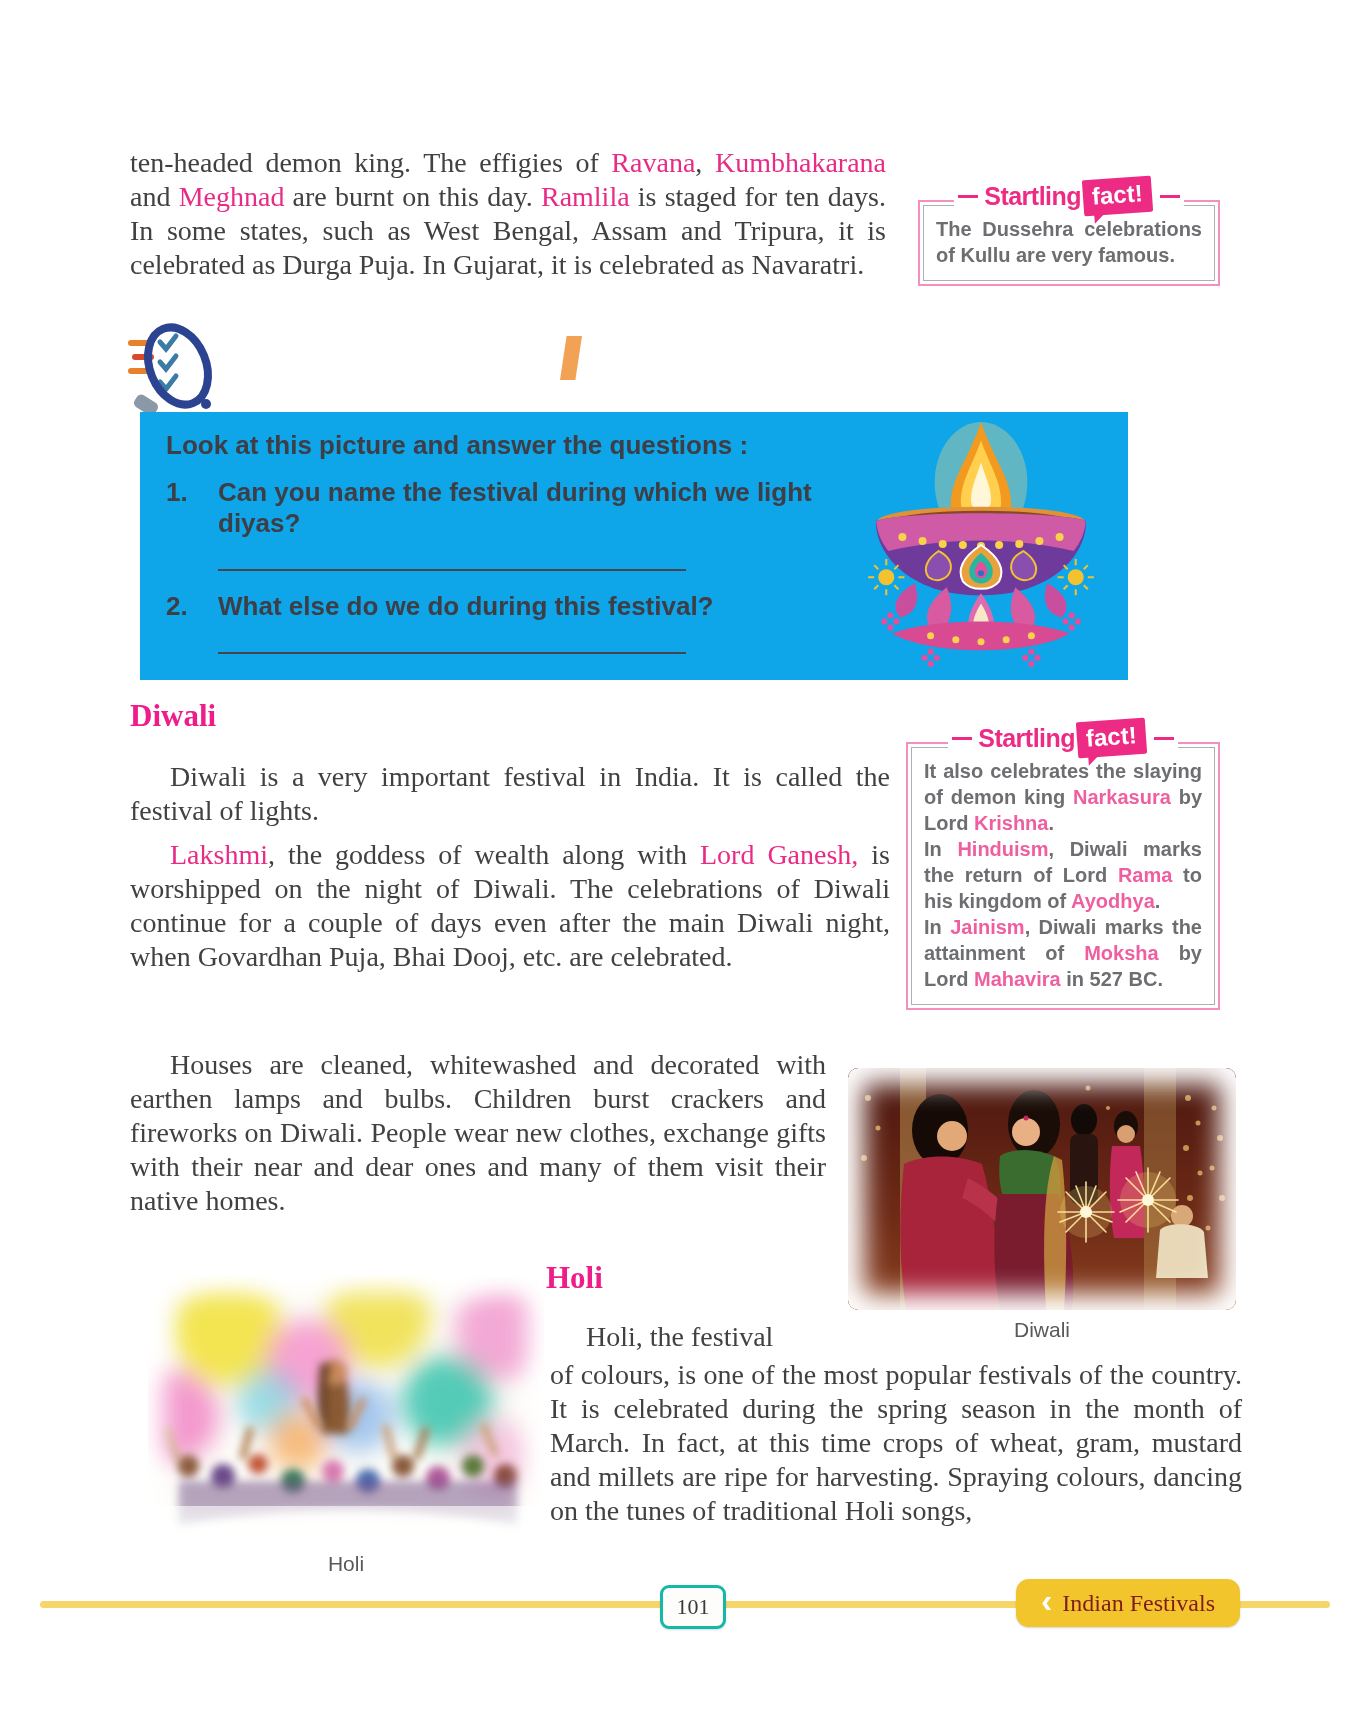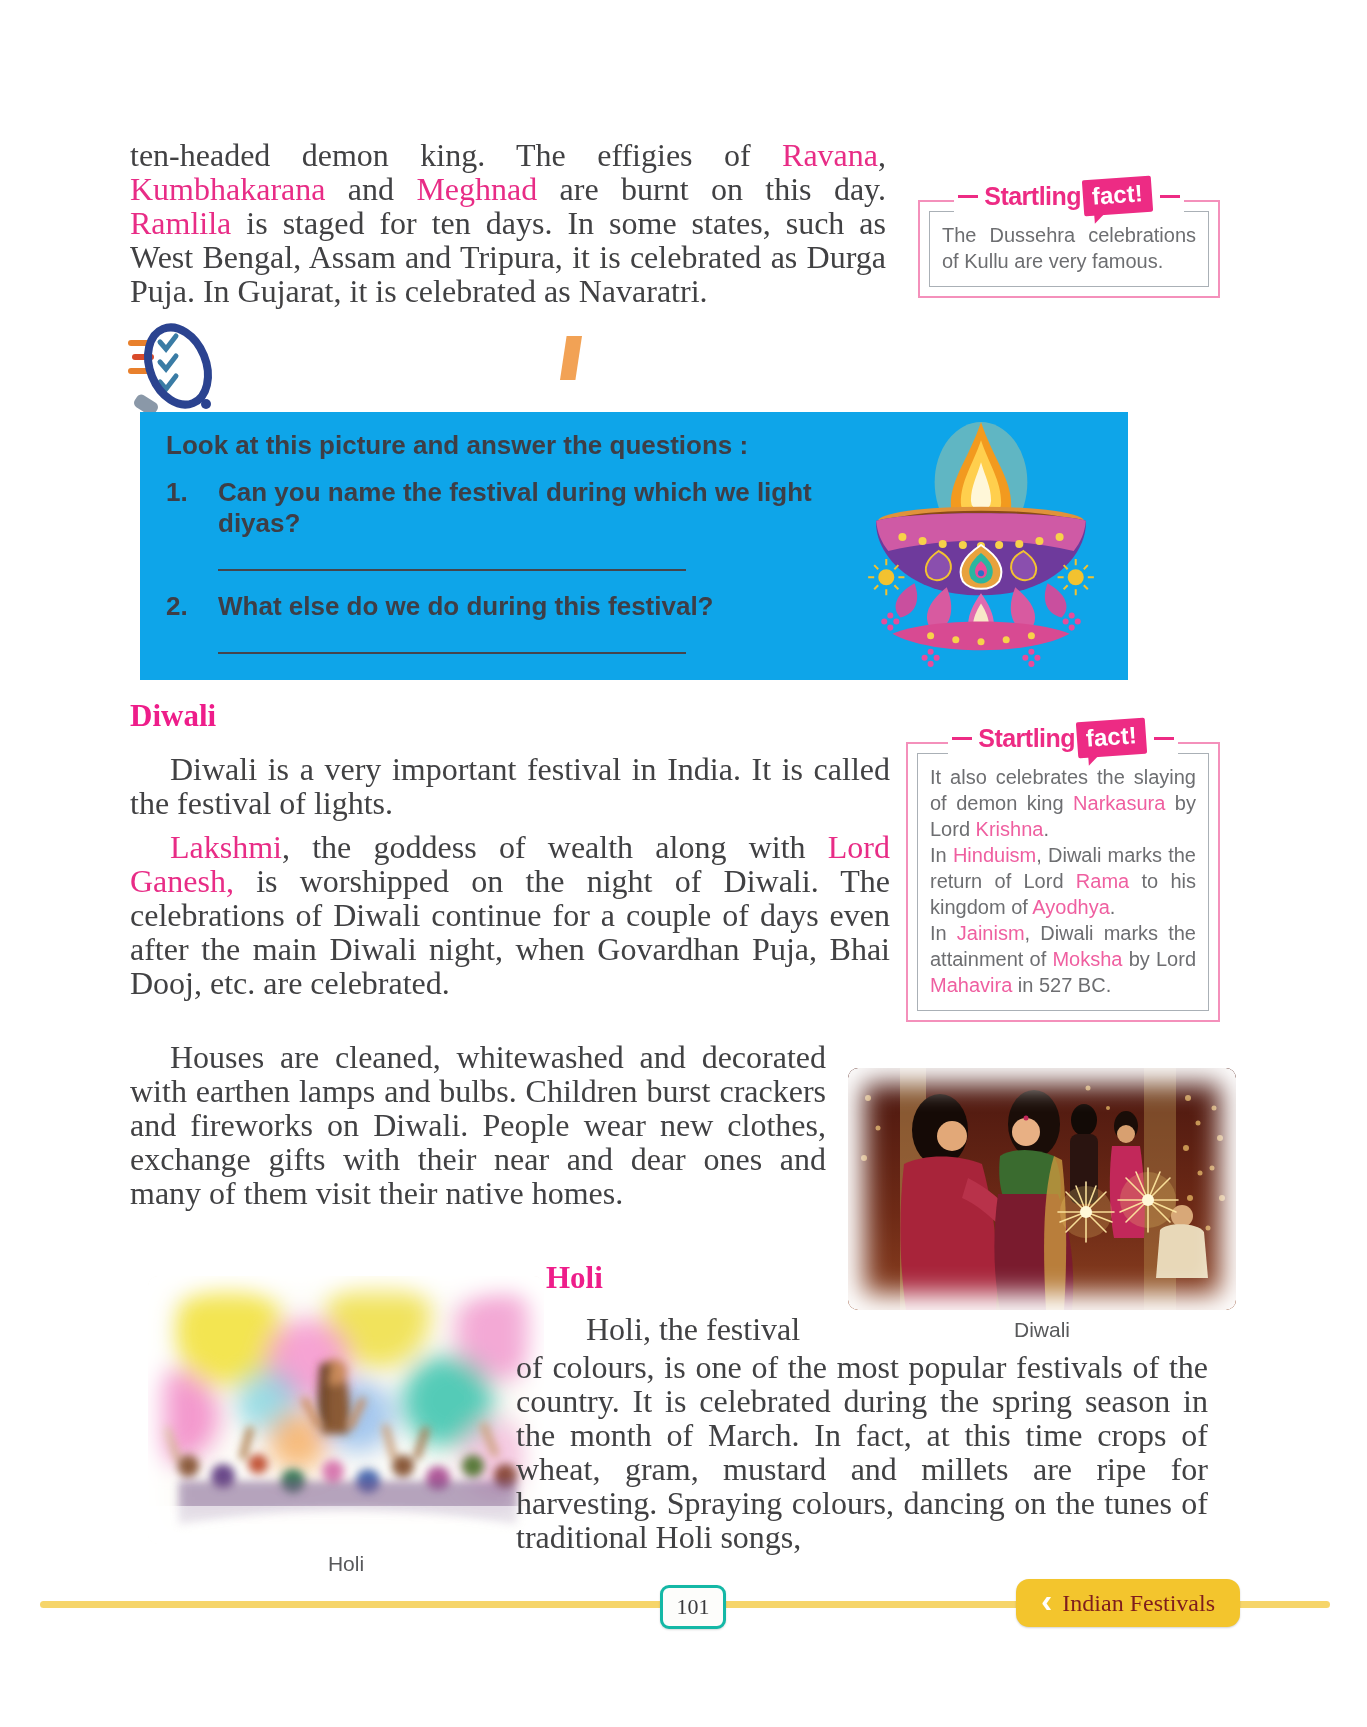"ten-headed demon king. The effigies" .bodytext { font-size: 32px -> 28px; margin-top: none -> 8px }
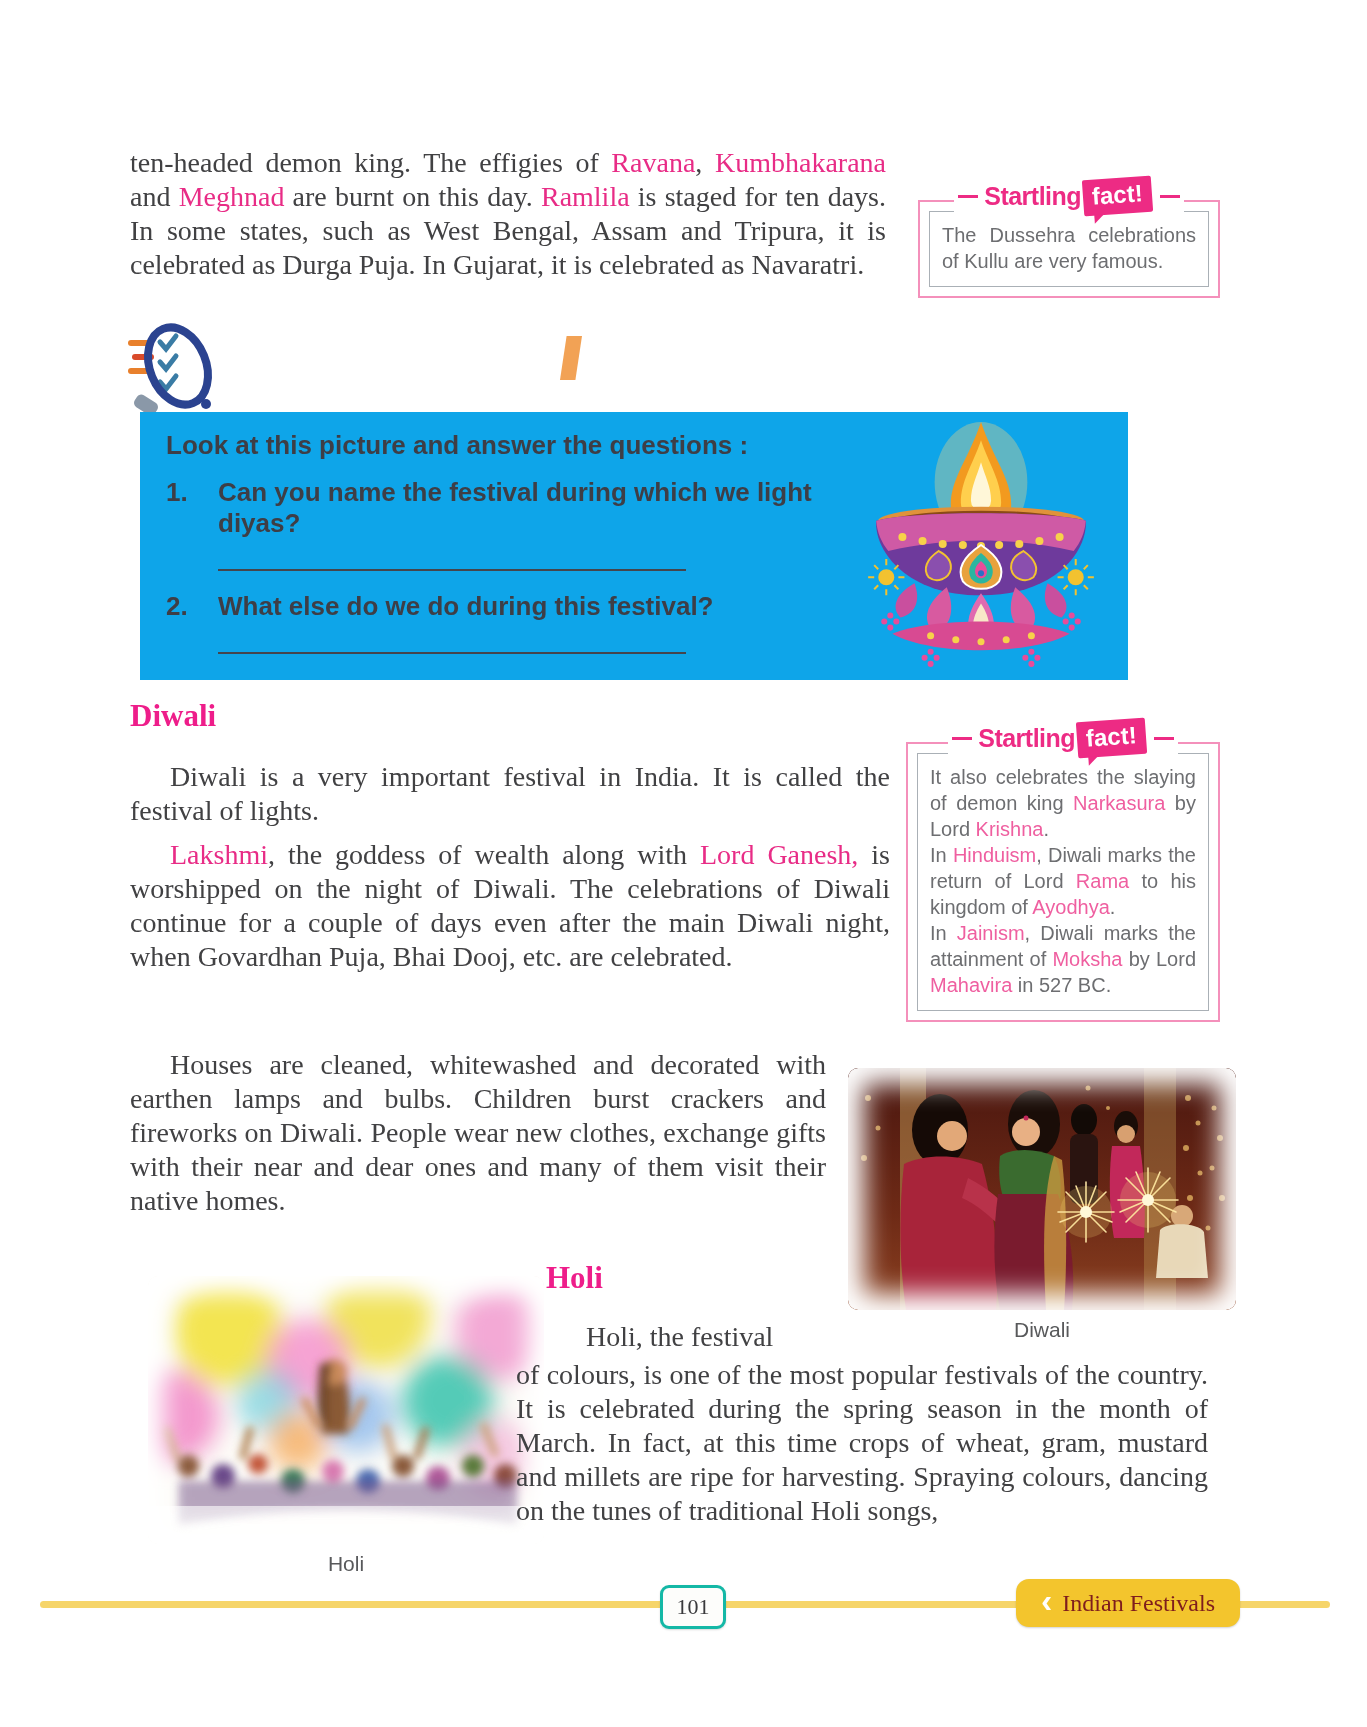"The Dussehra celebrations of Kullu" .fact-inner { font-weight: none -> bold; margin: 9px -> 3px }
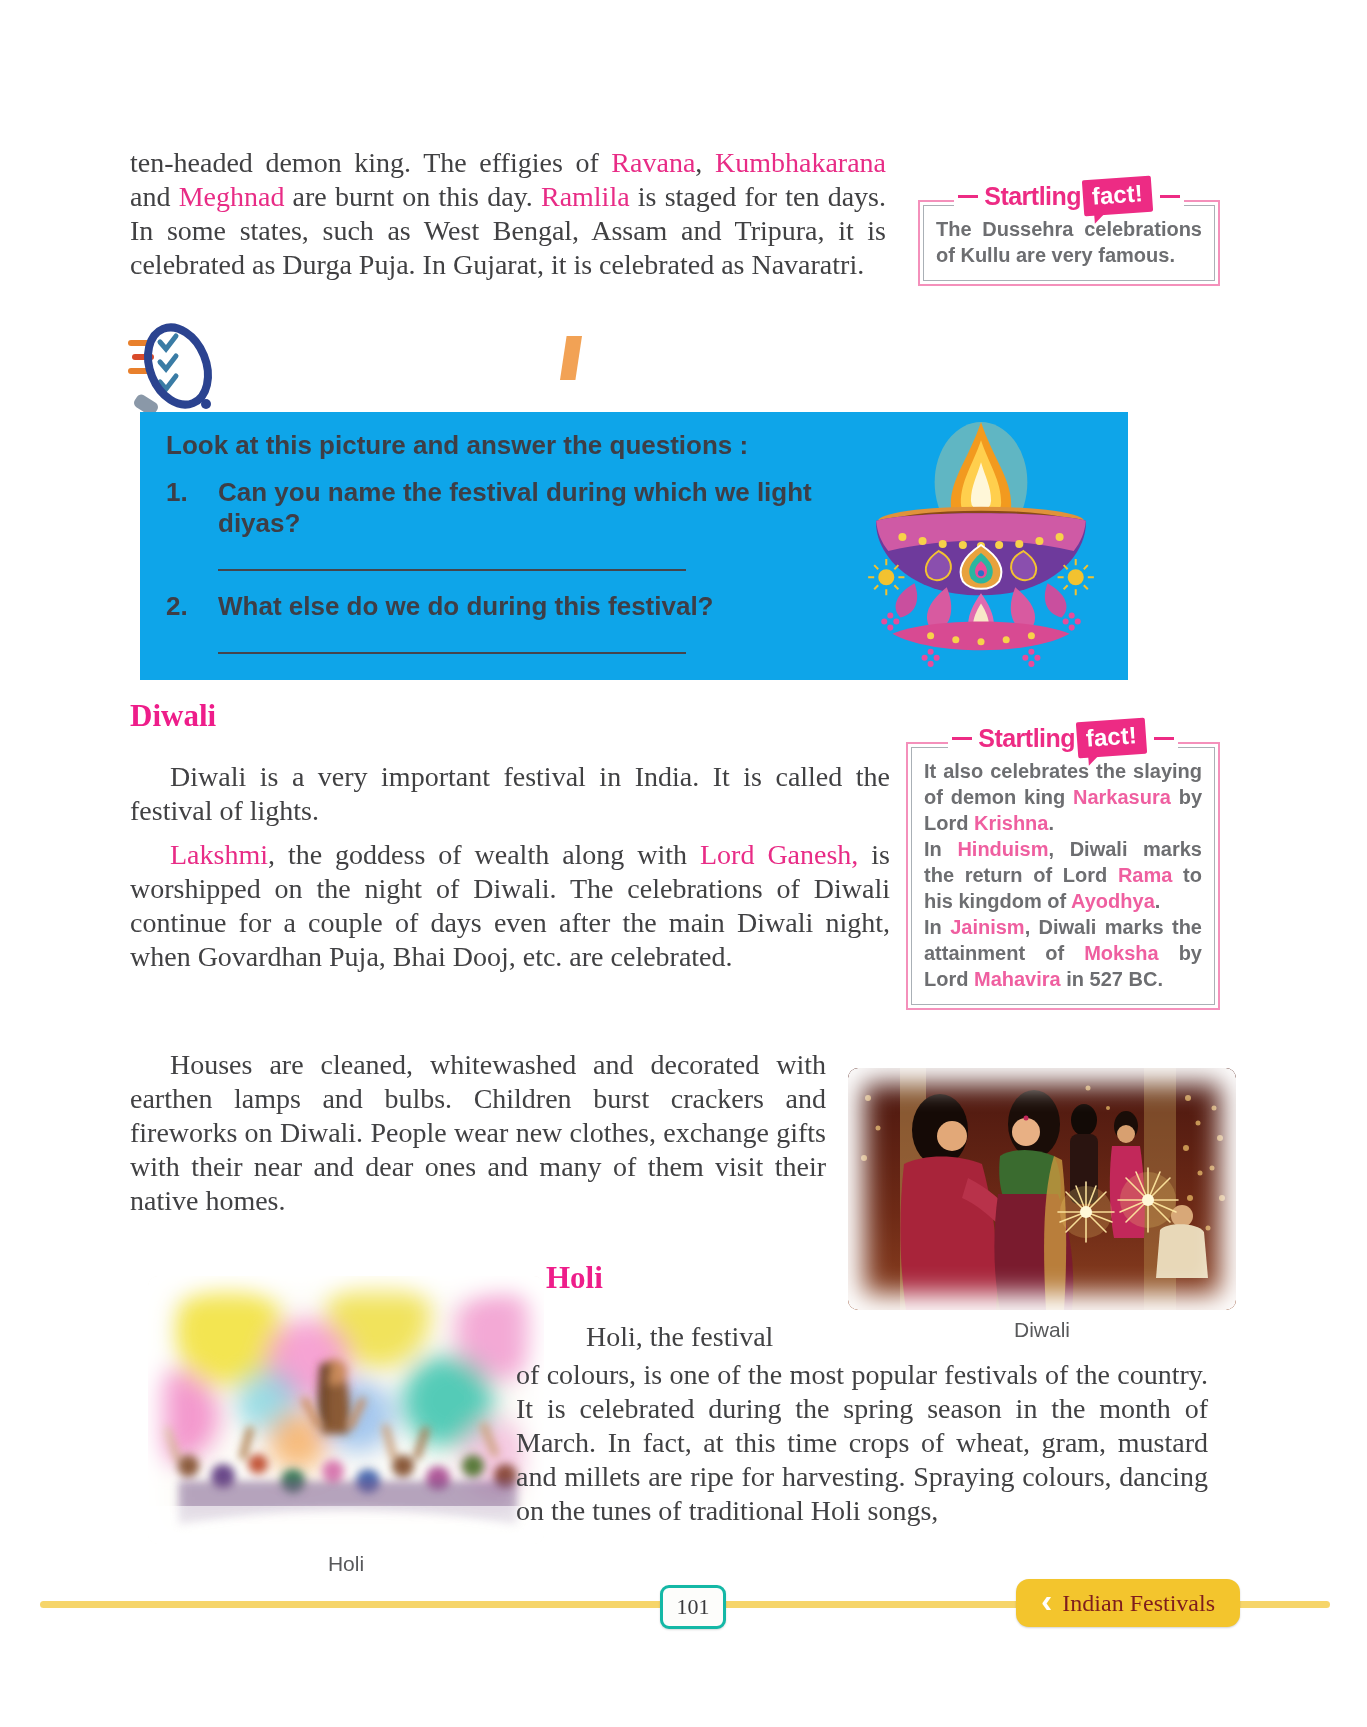"of colours, is one of" div.bodytext { left: 516px -> 550px }
